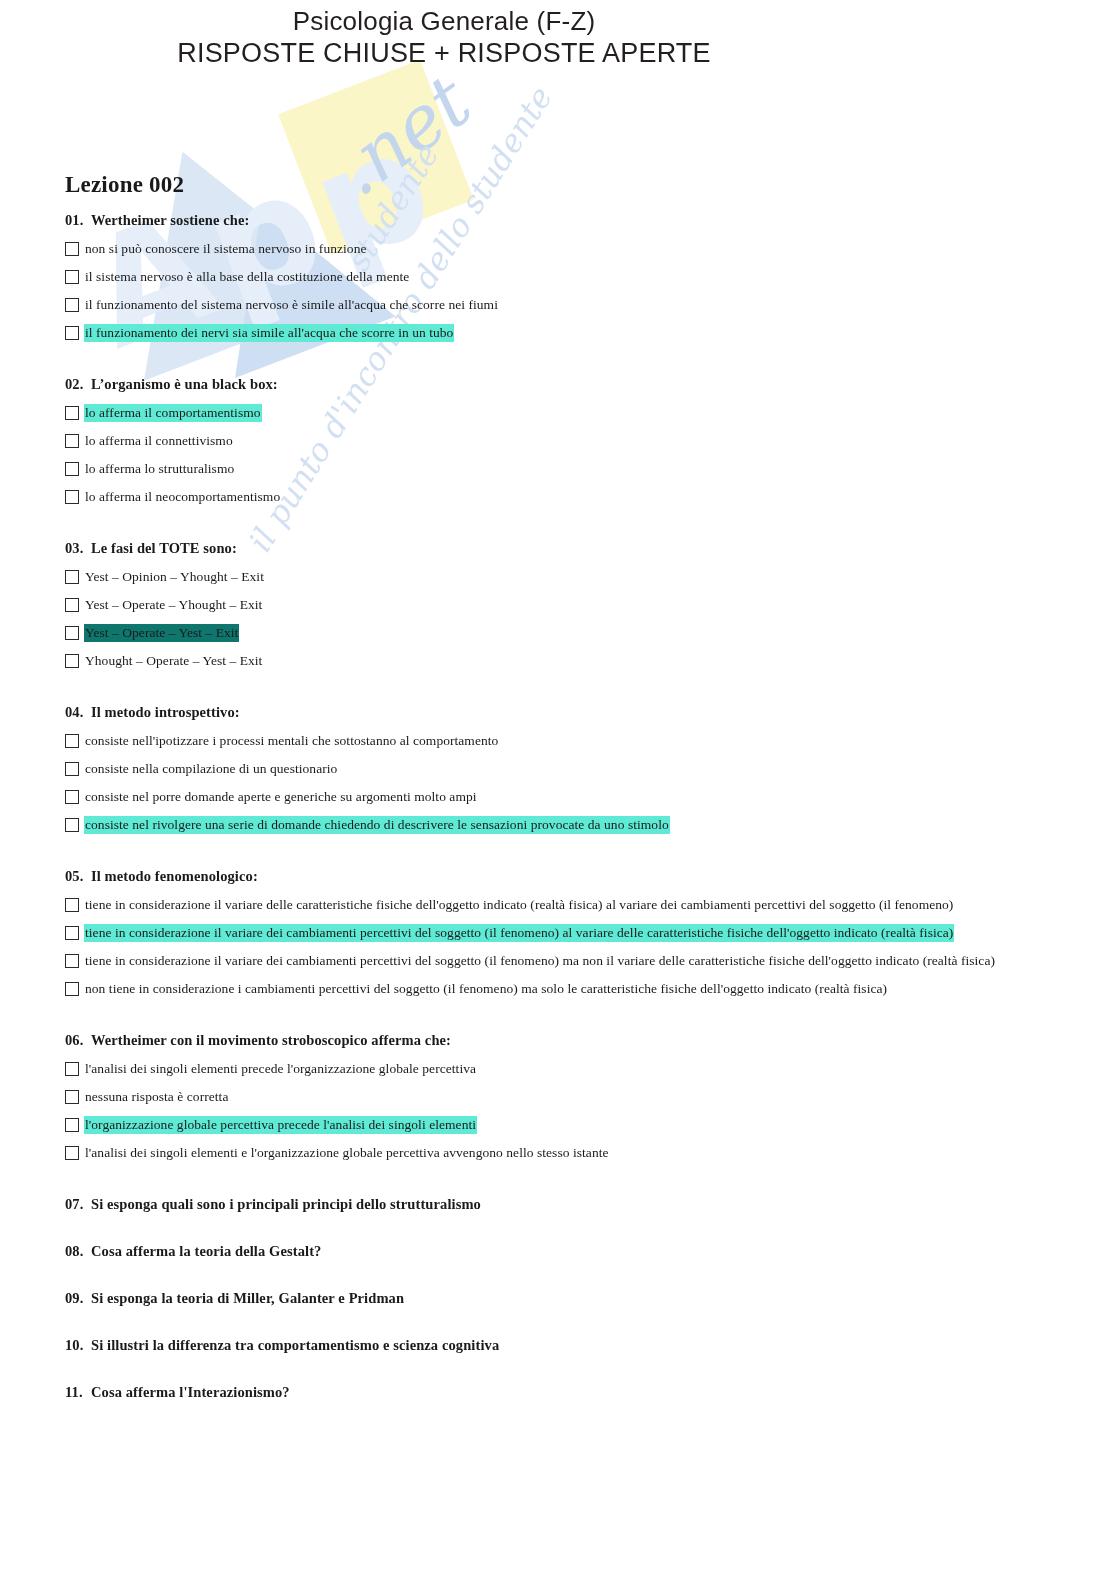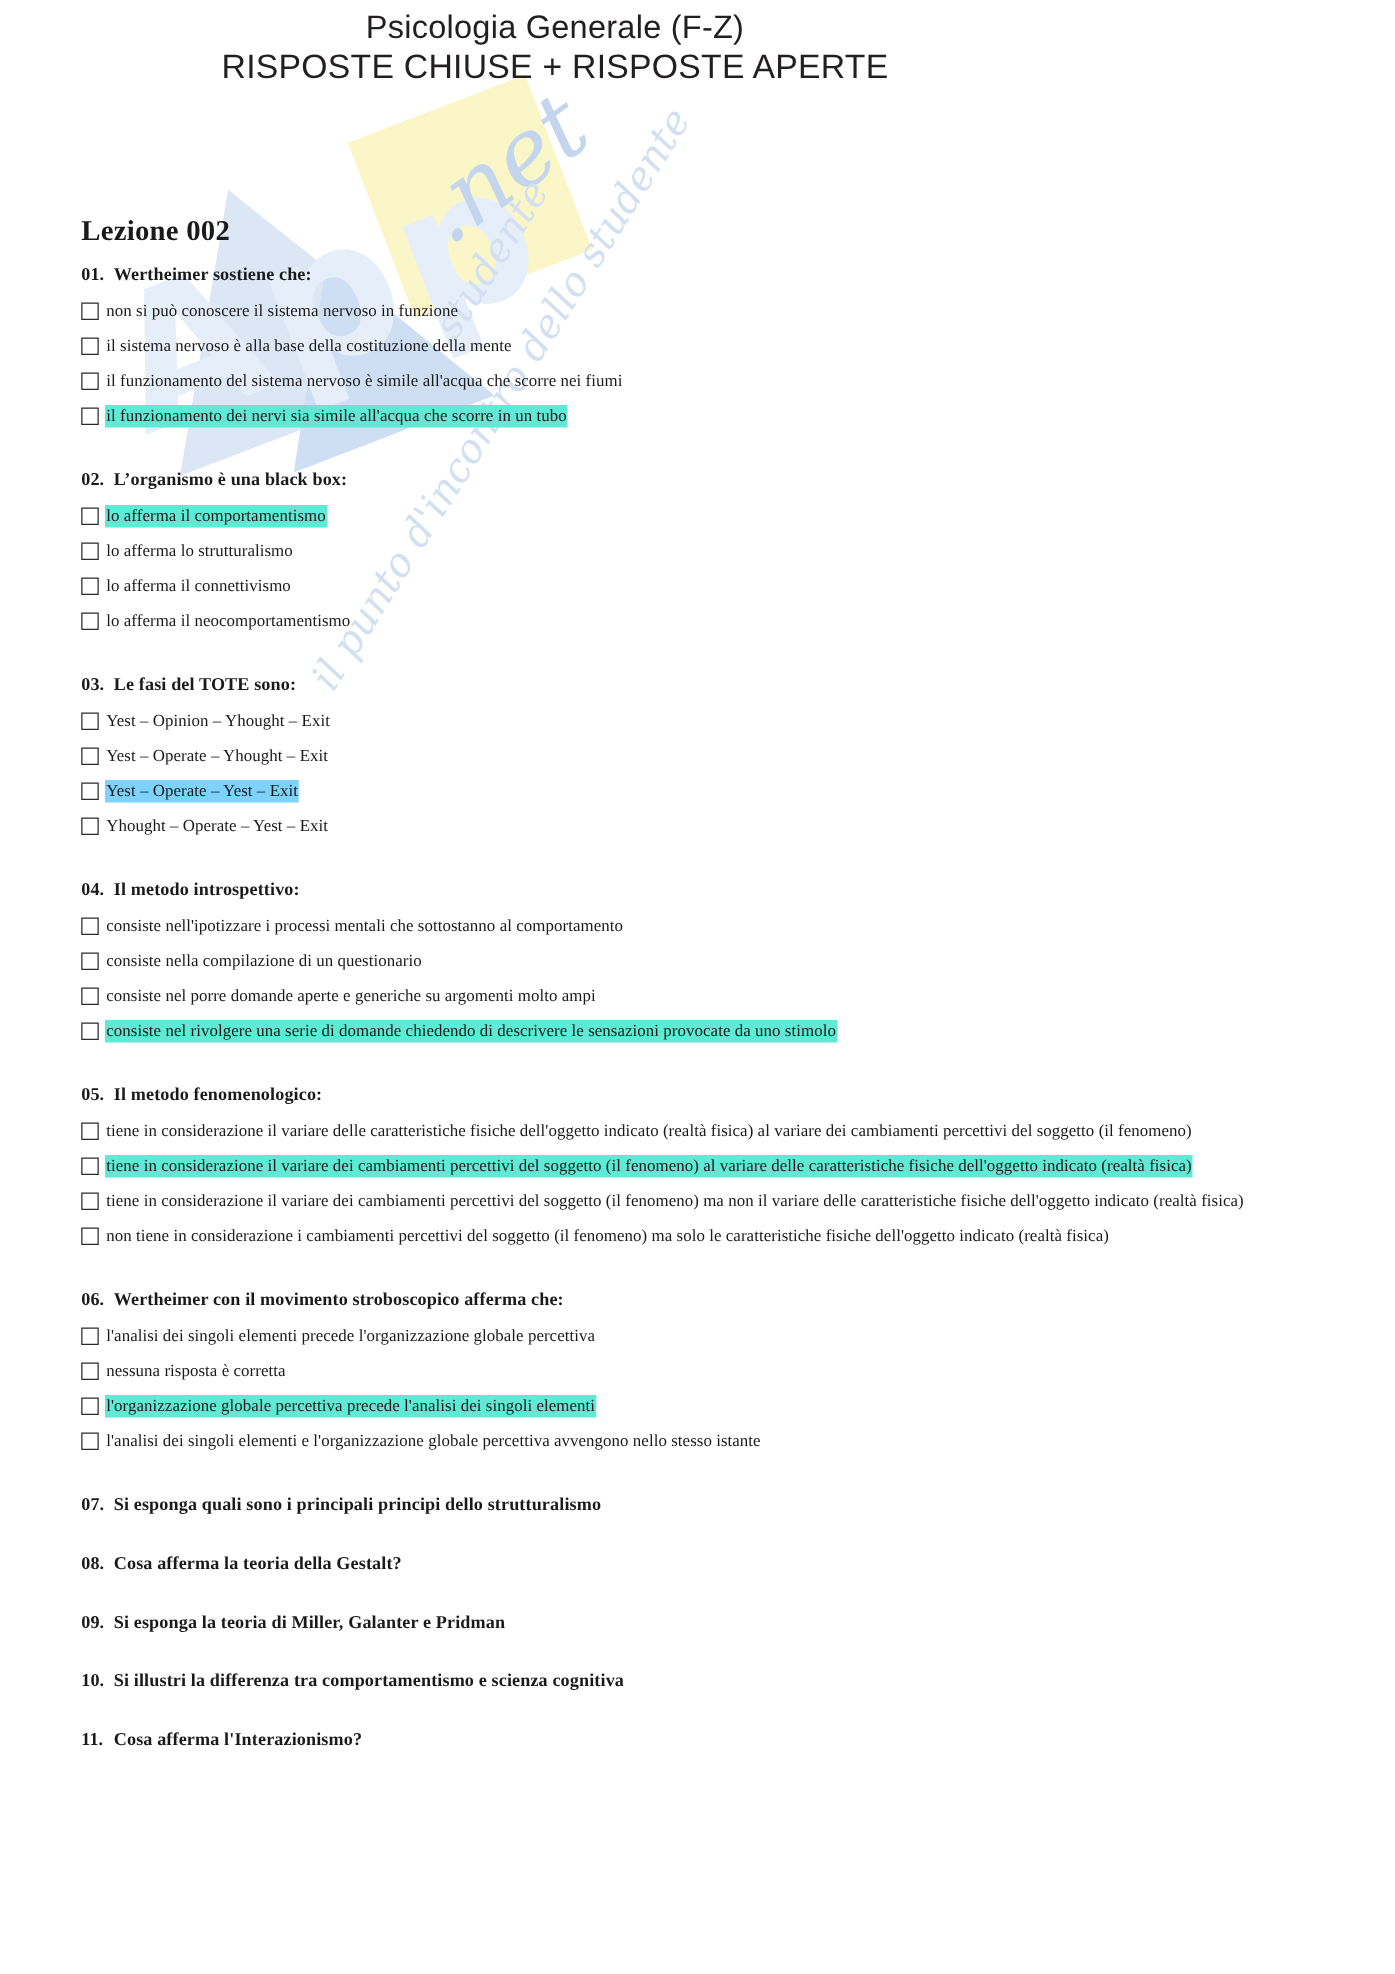"lo afferma lo strutturalismo" div.option-row { order: before "lo afferma il connettivismo" -> after "lo afferma il connettivismo" }
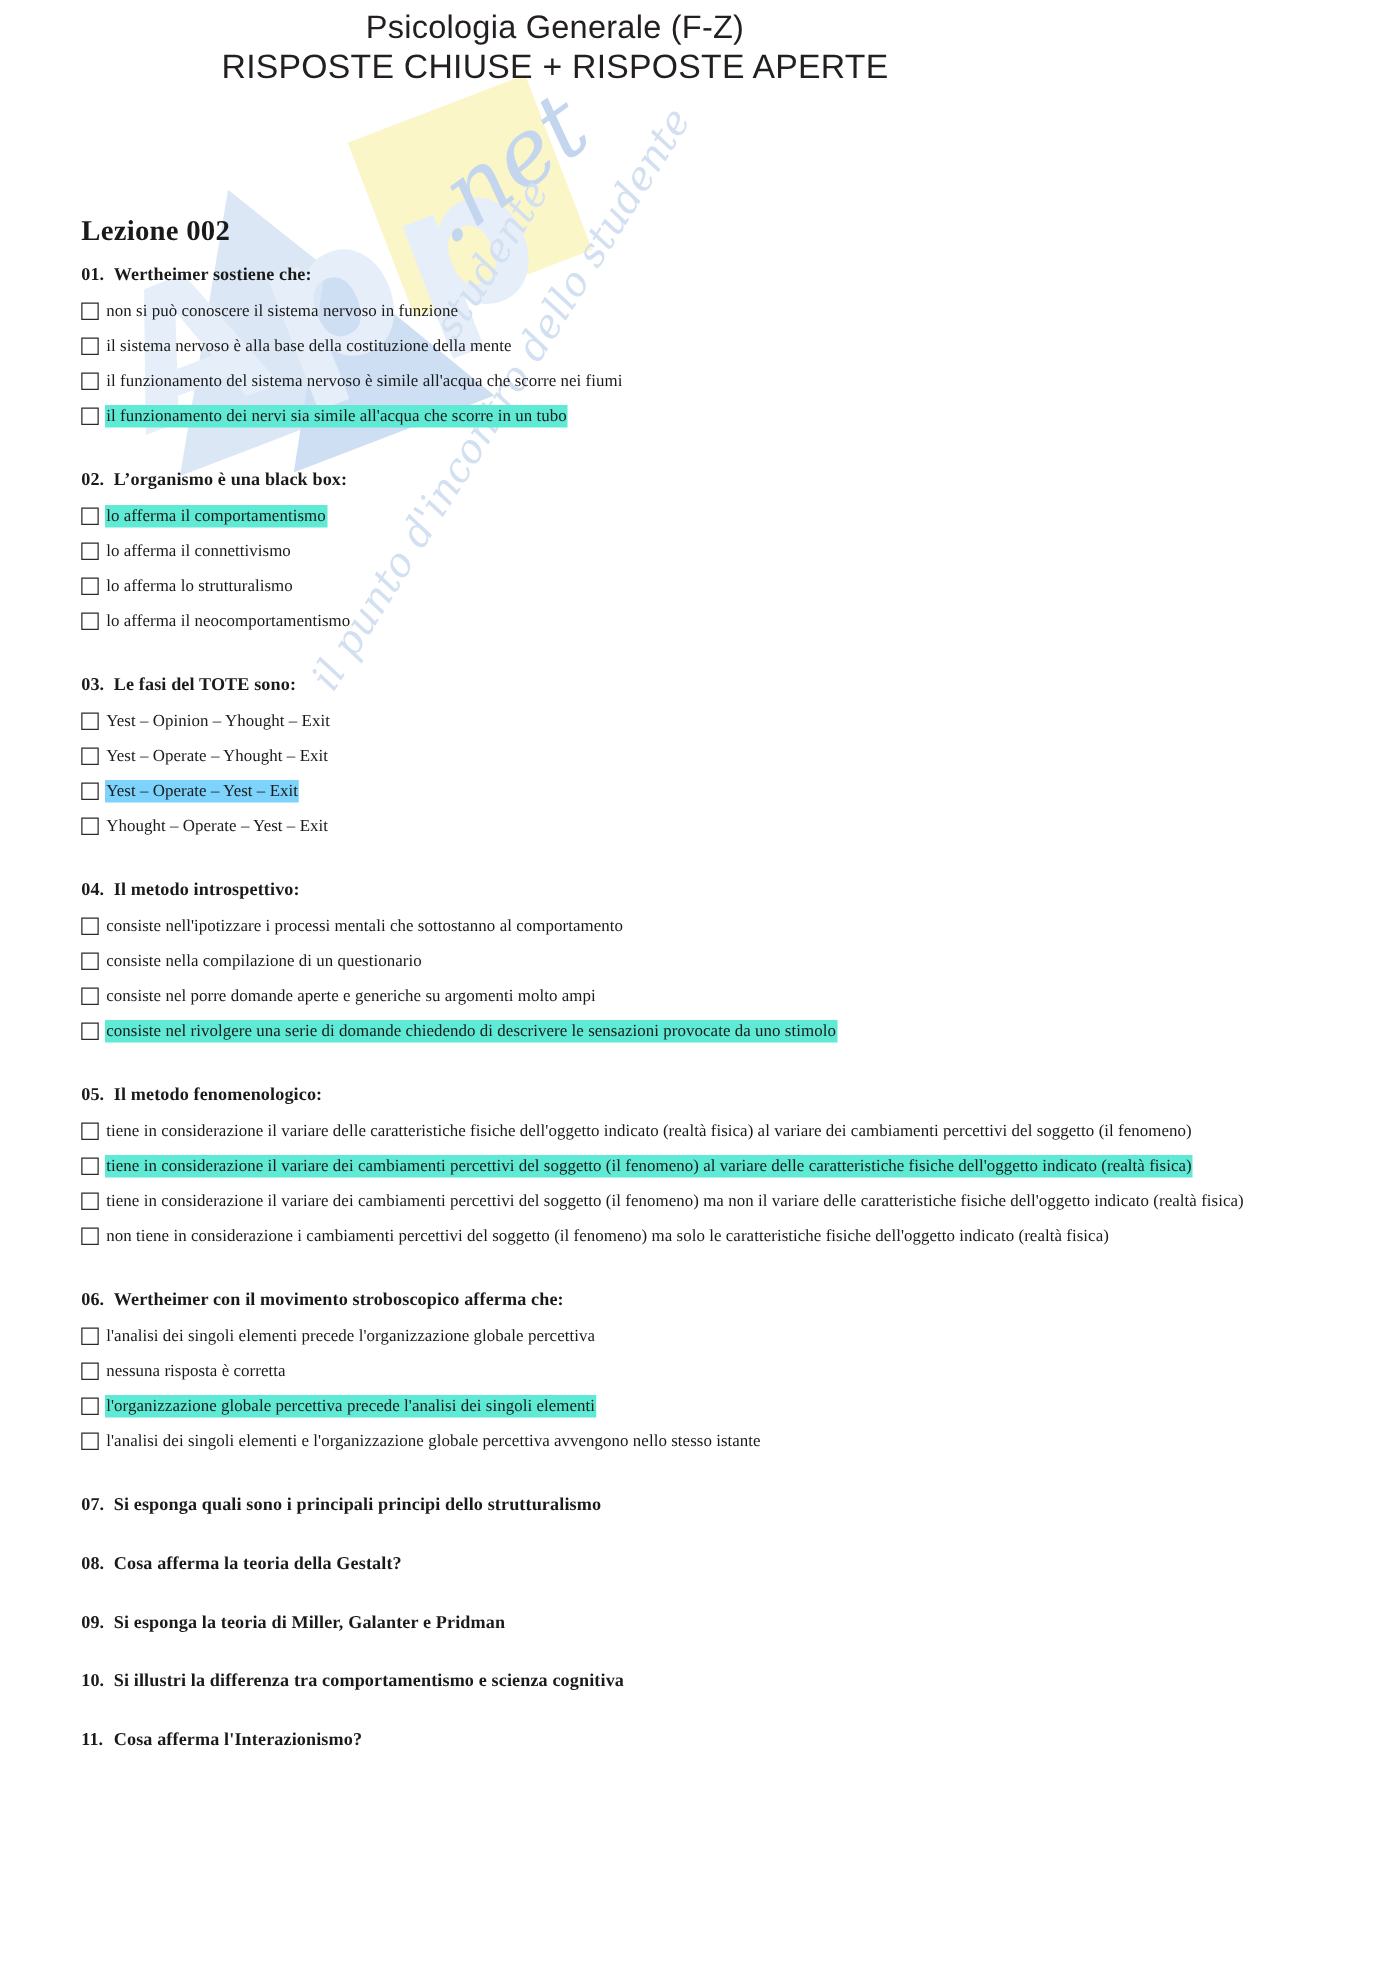"Yest – Operate – Yest" .opt-text.hl-strong { background: #7dd3fc -> #0f766e }
